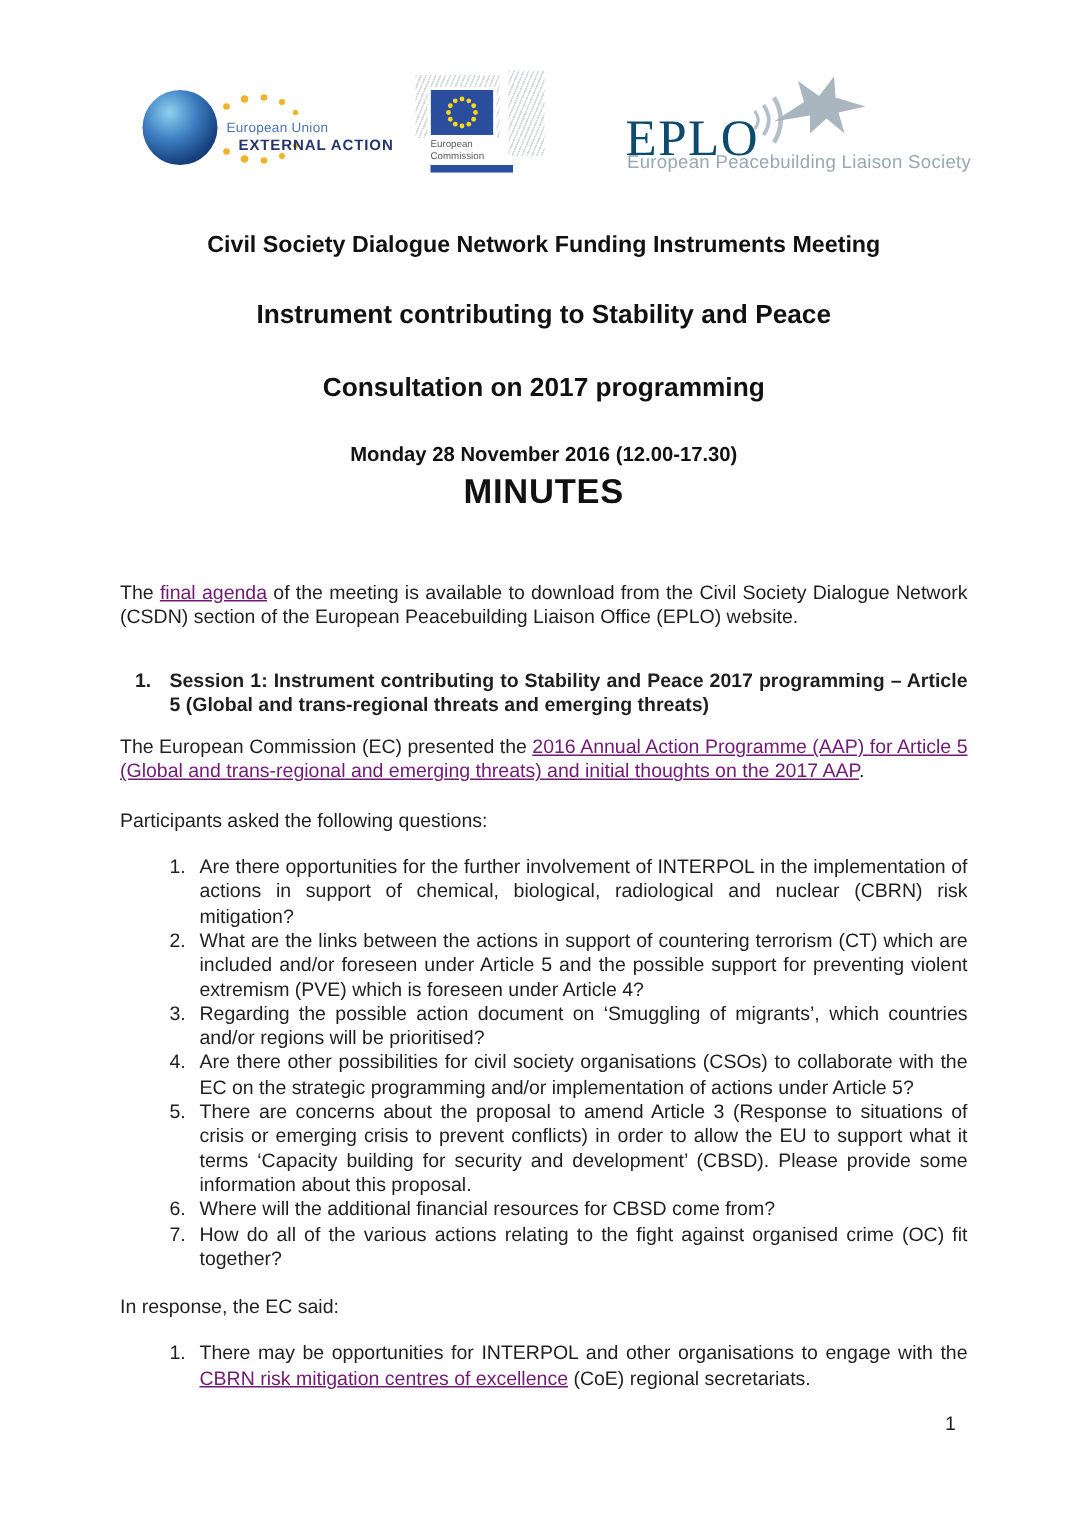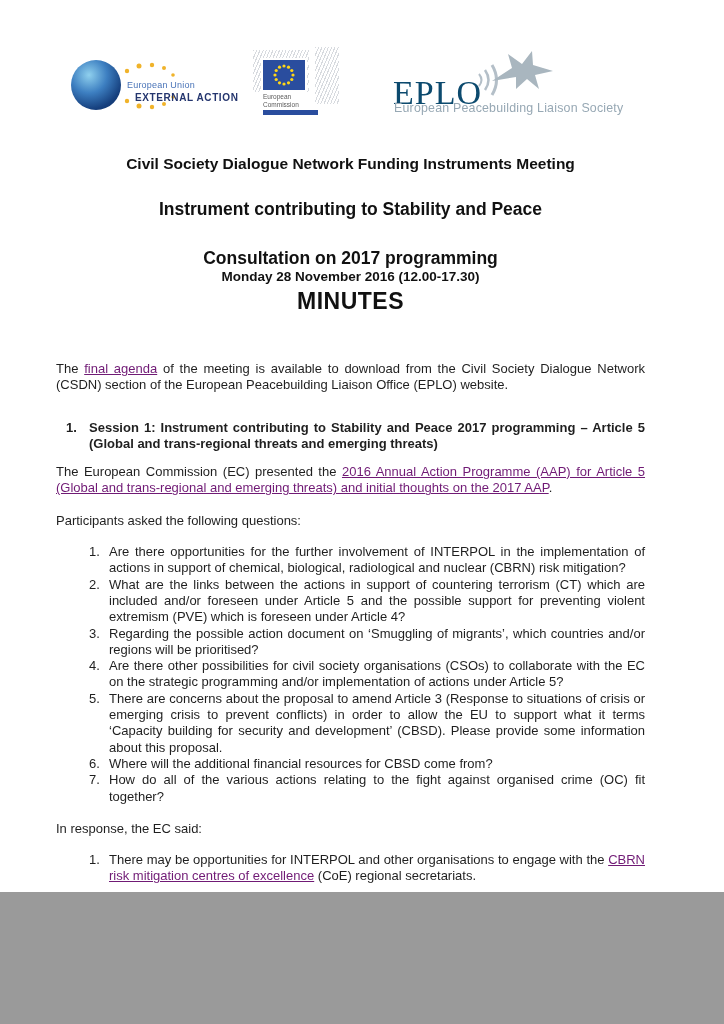"European Union" .page { height: 892px -> 1024px; padding: 45px 79px 0 56px -> 45px 79px 0 80px }
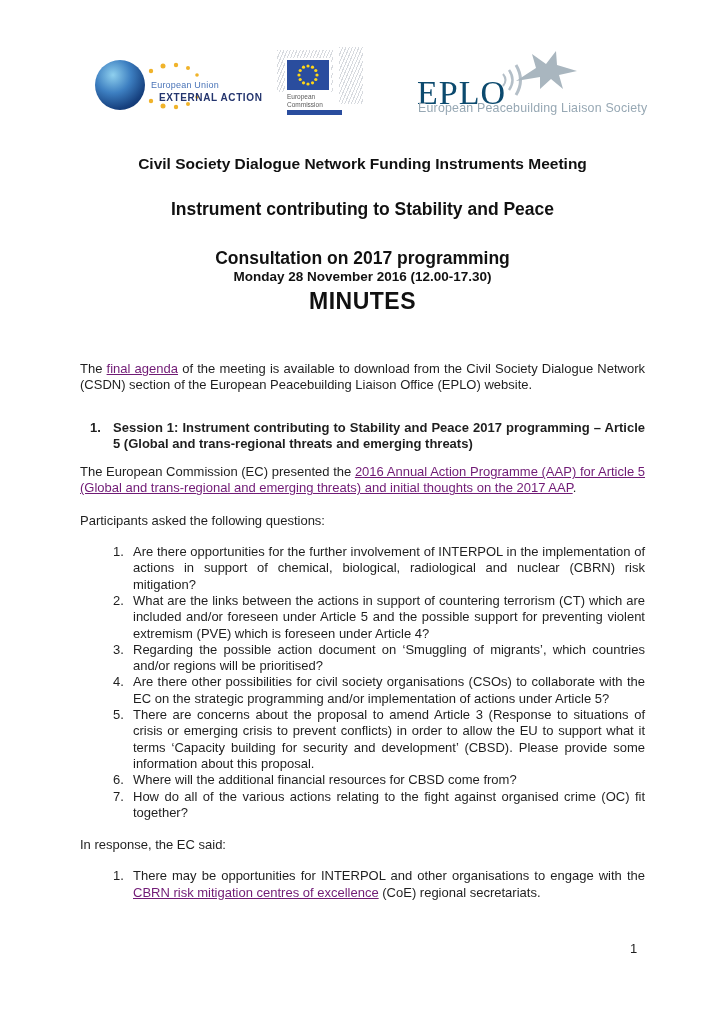"Monday 28 November 2016 (12.00-17.30)" .title-date { margin-top: none -> 26px }
